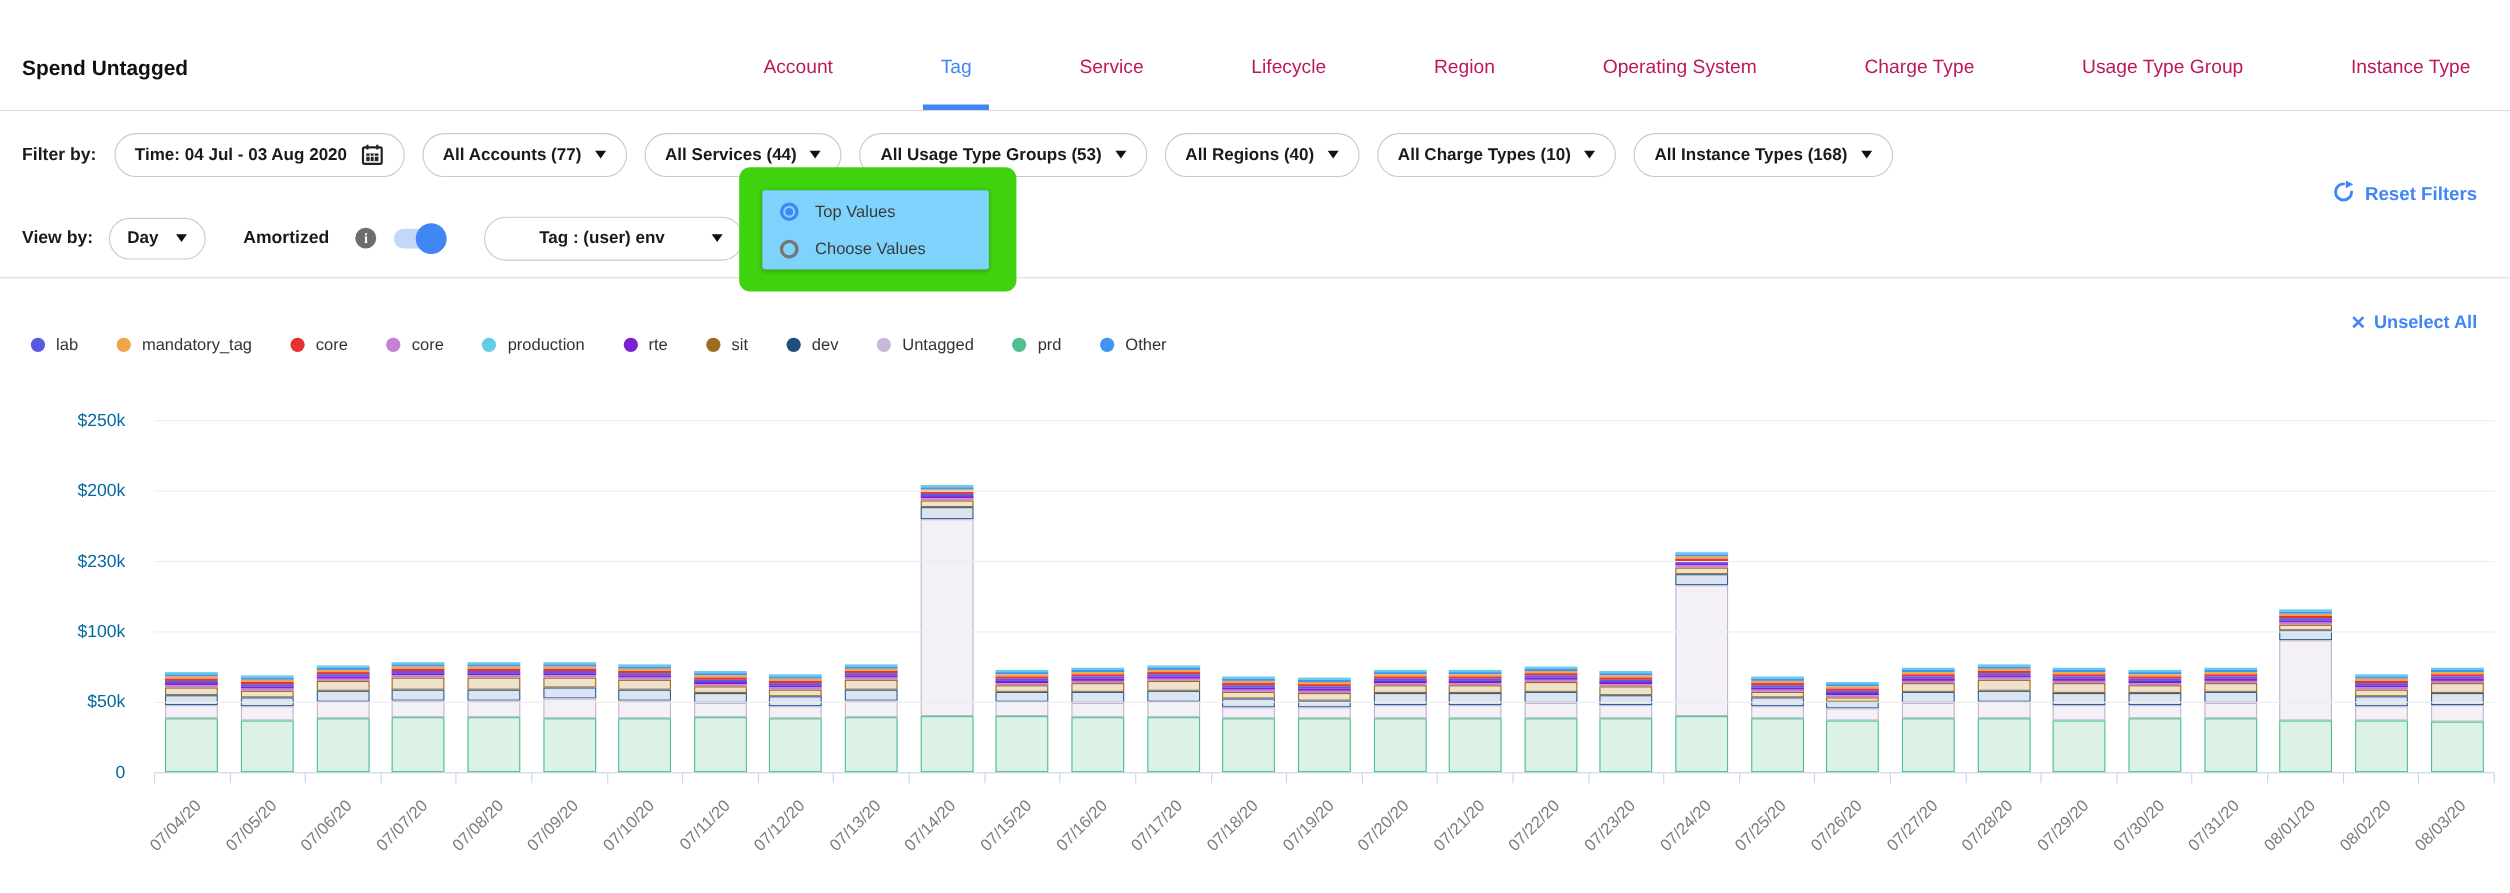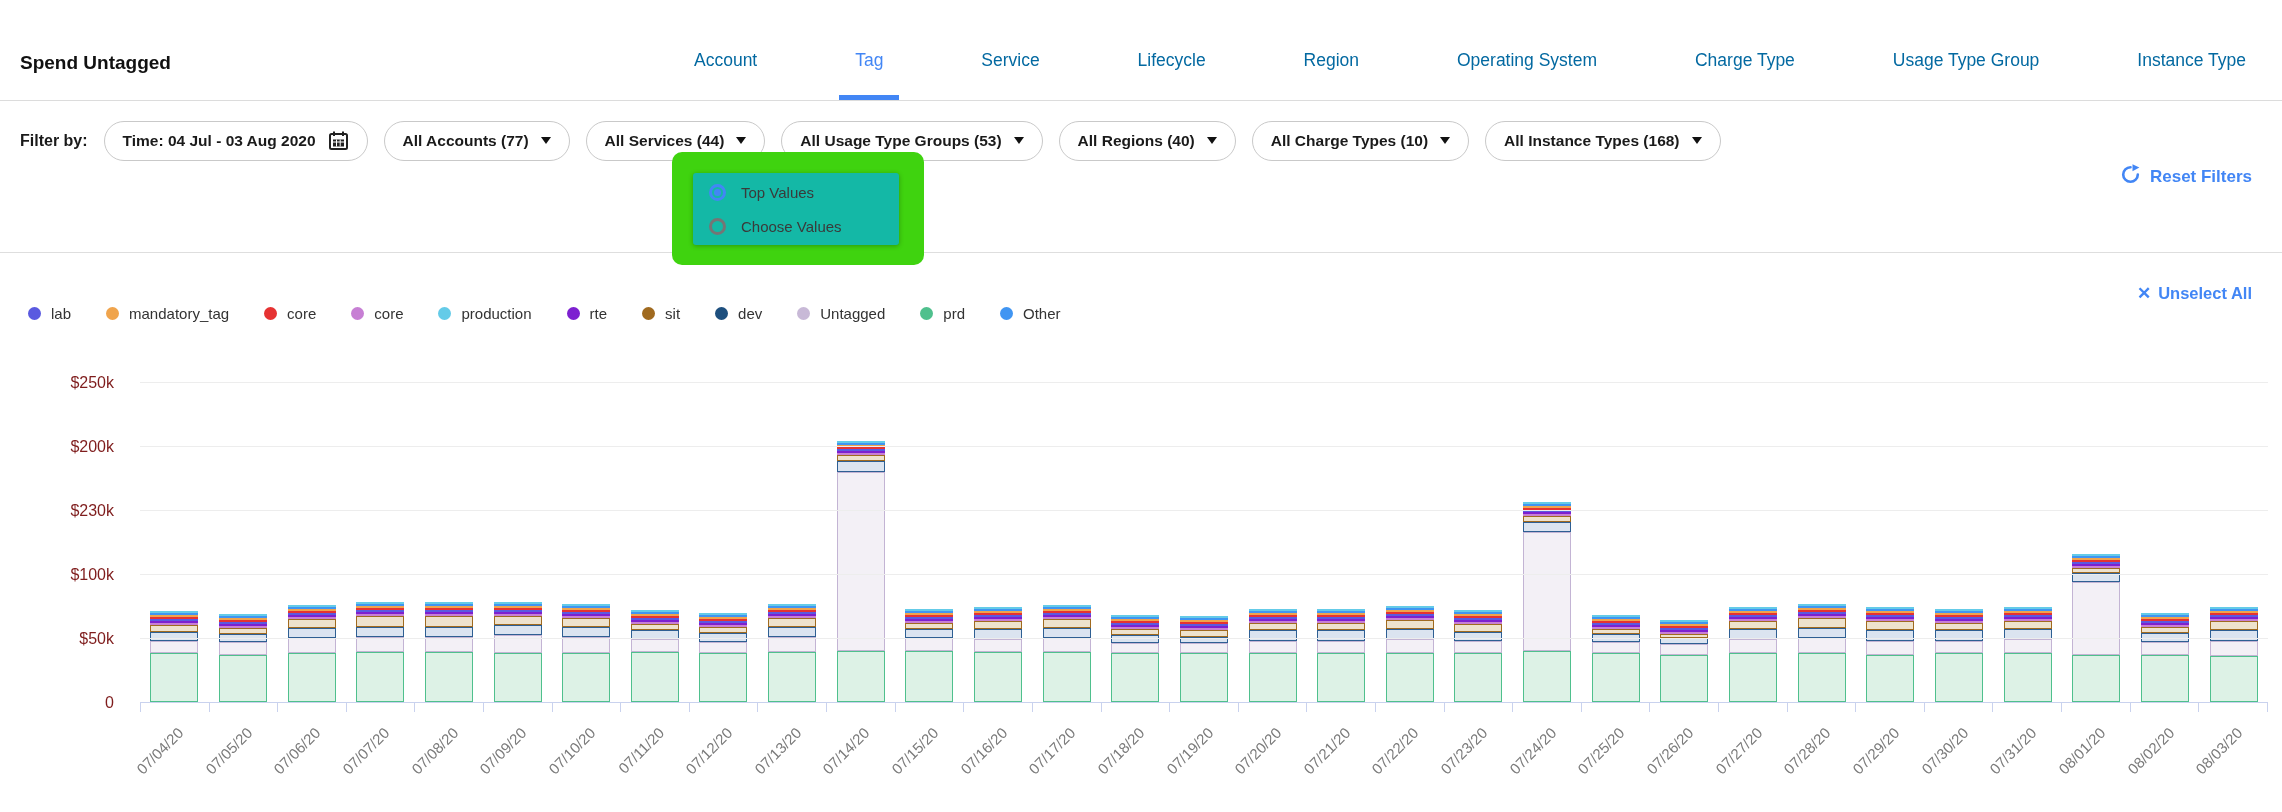"Account" .tab { color: #0369a1 -> #be185d }
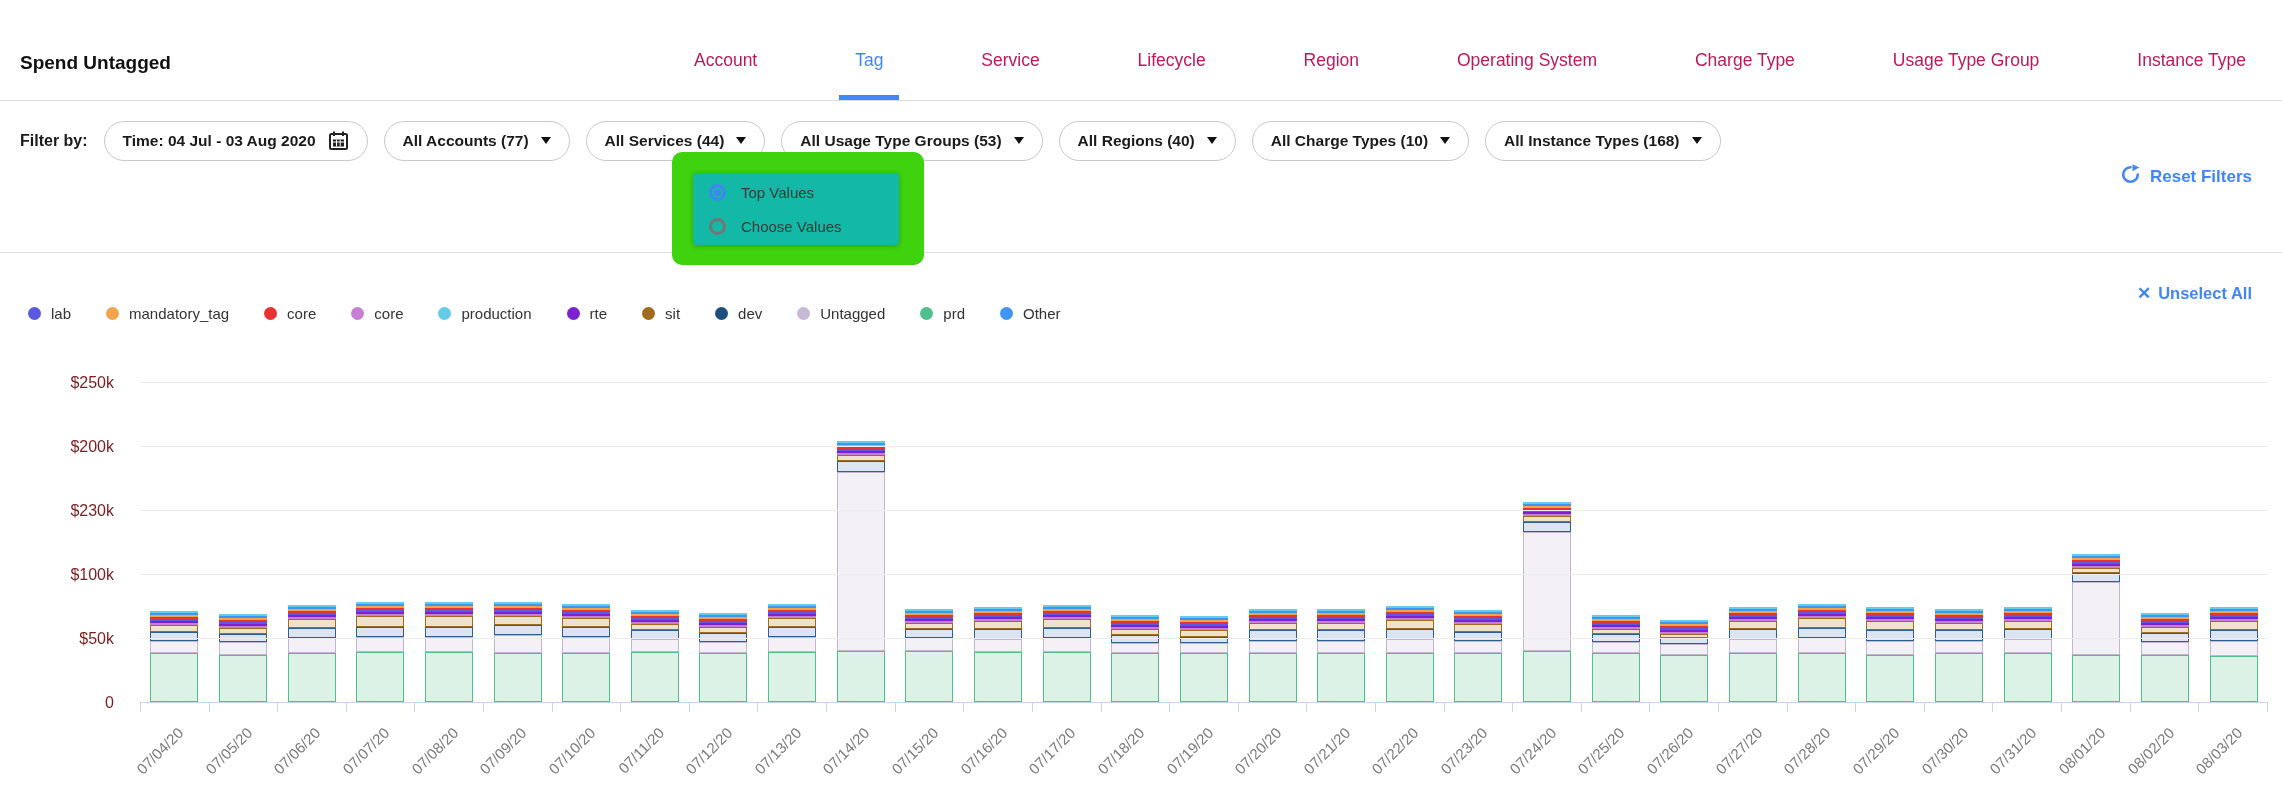"Top Values" .values-panel { background: #14b8a6 -> #7dd3fc }
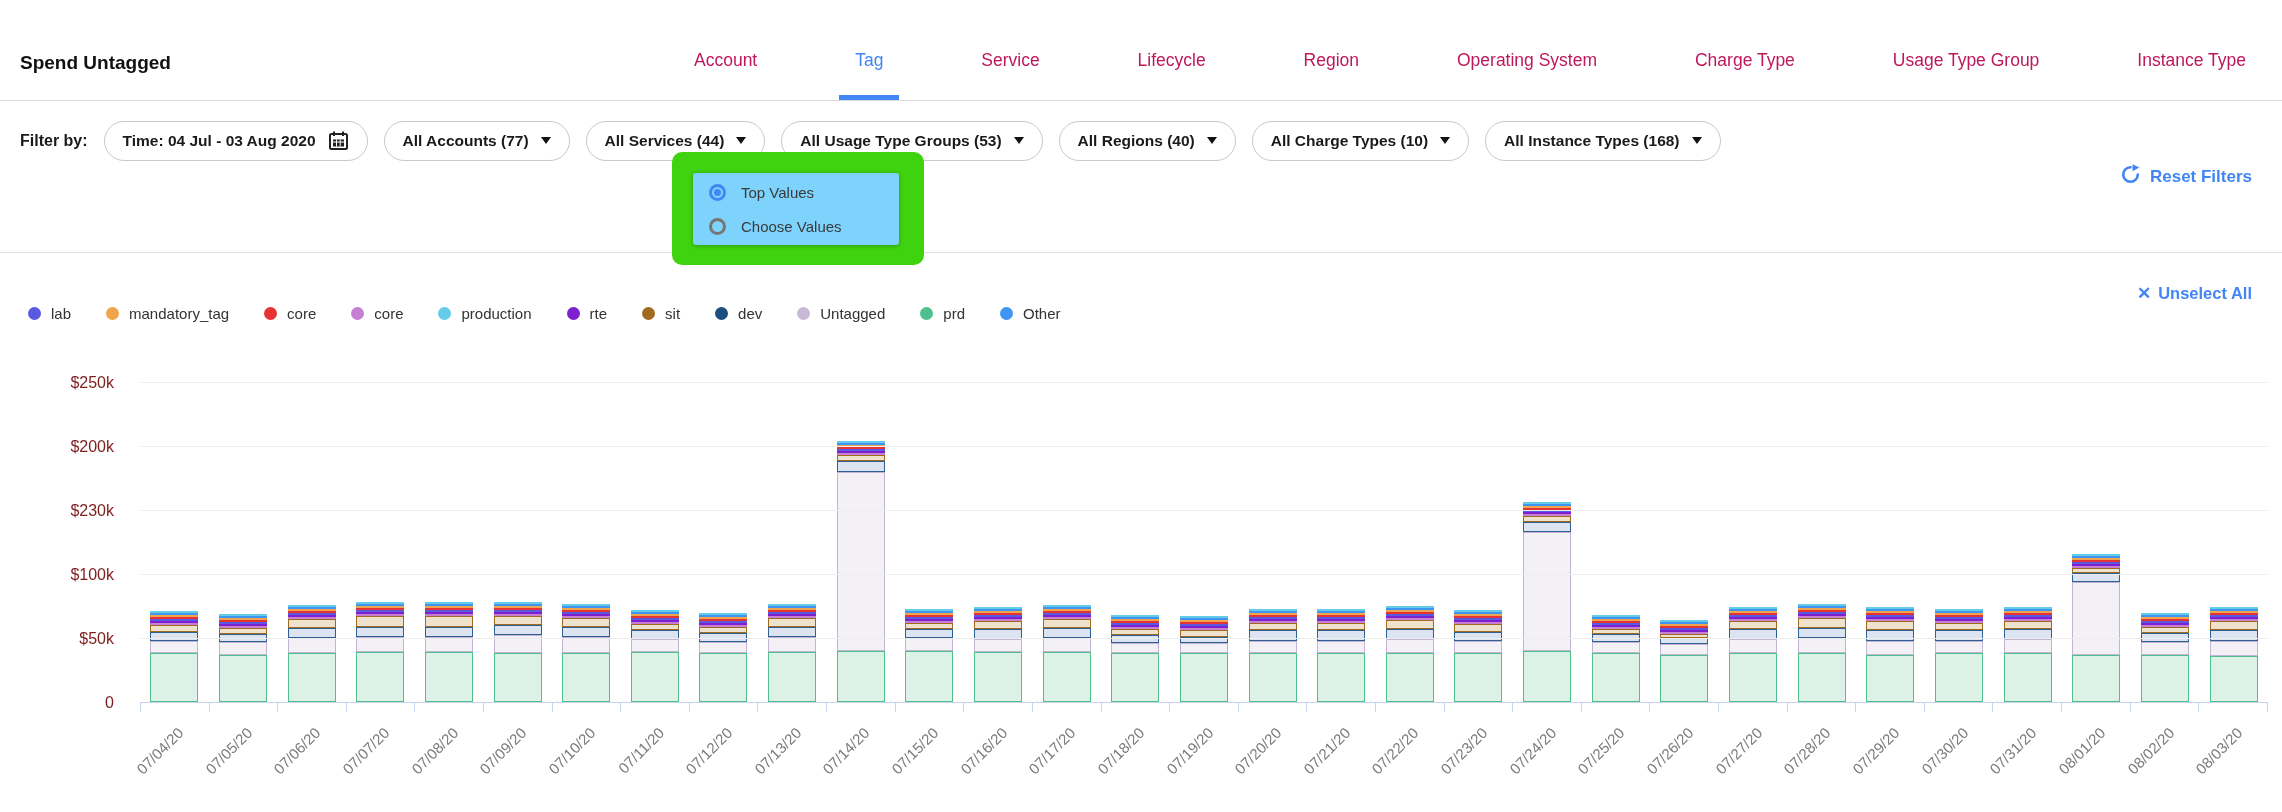"View by:" div.view-row { html: none -> <div> <span>View by:</span> <div> <span>Day</span> <span></span> </div> <div> <span>Amortized</span> <span>i</span> <span> <span></span> <span></span> </span> </div> <div> <span>Tag : (user) env</span> <span></span> </div> </div> }
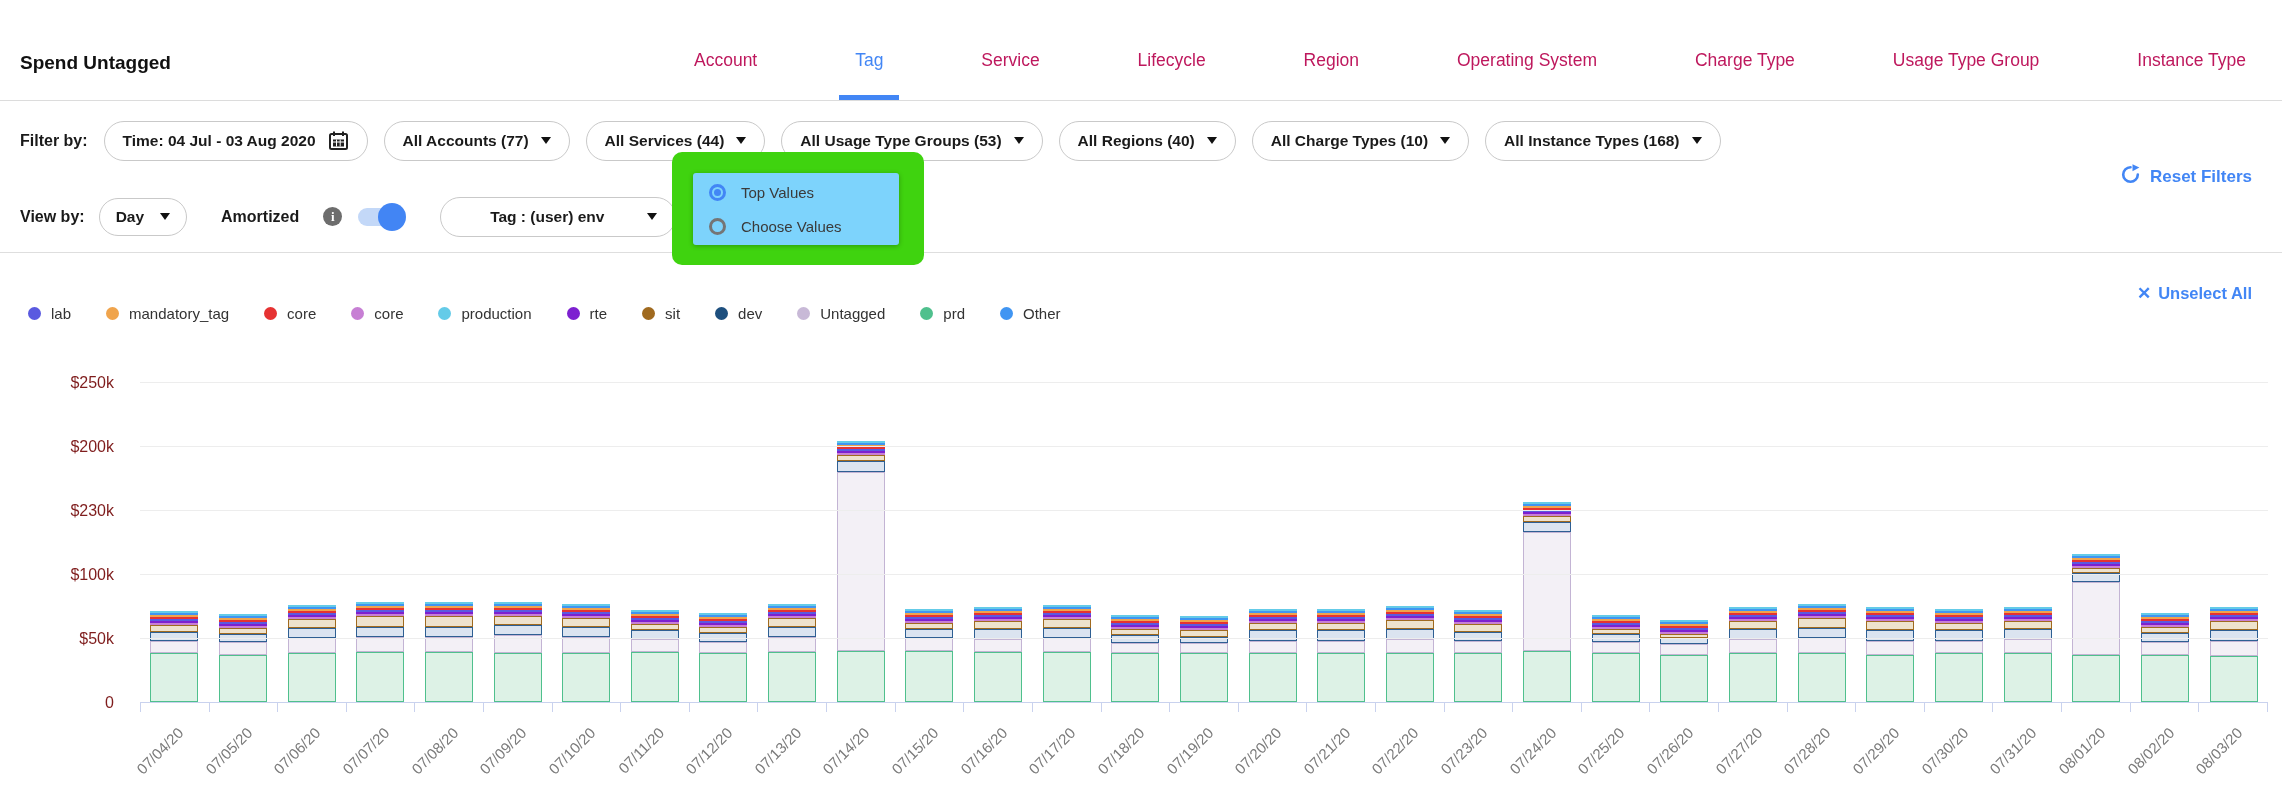"$250k" .ylabel { color: #7f1d1d -> #0369a1 }
